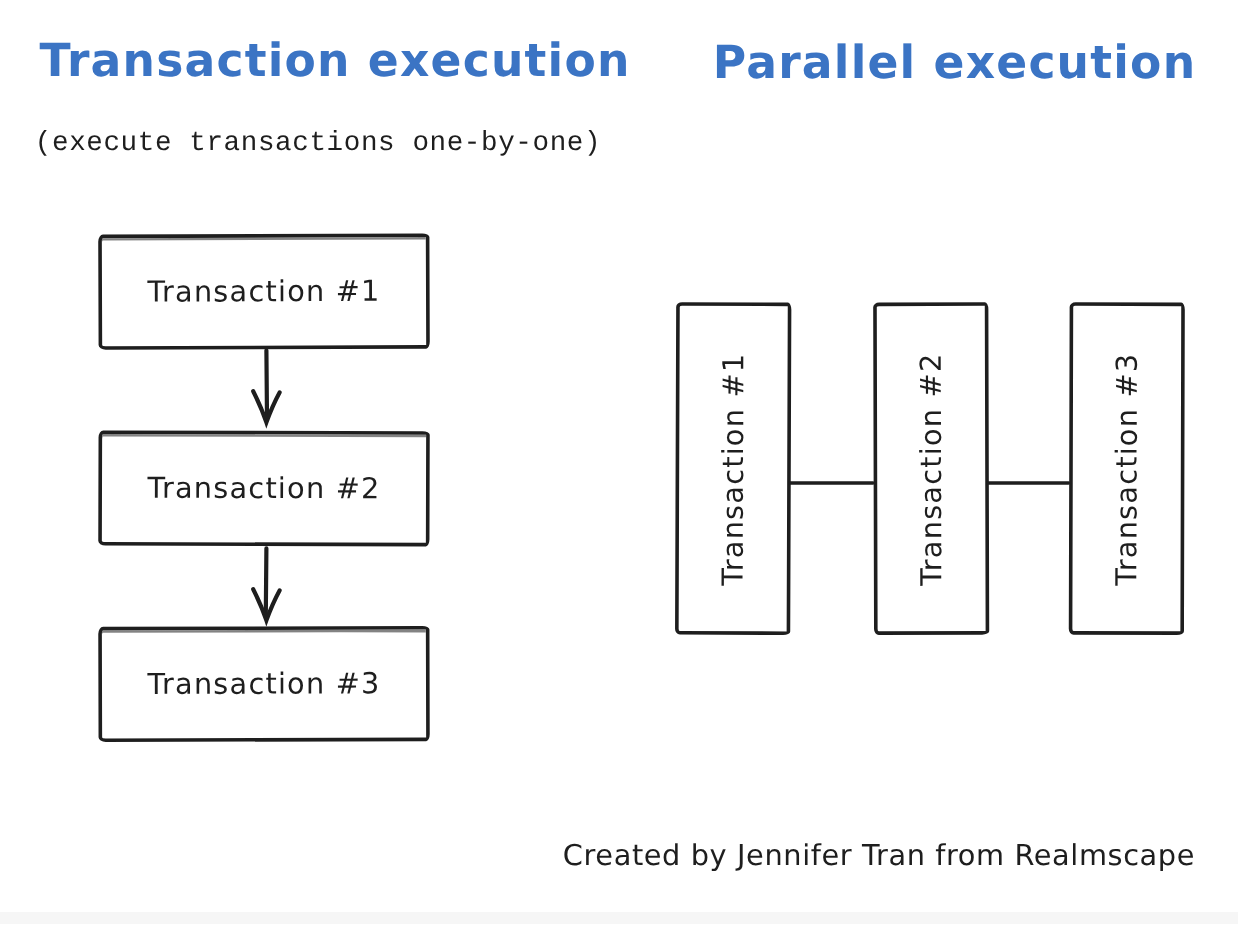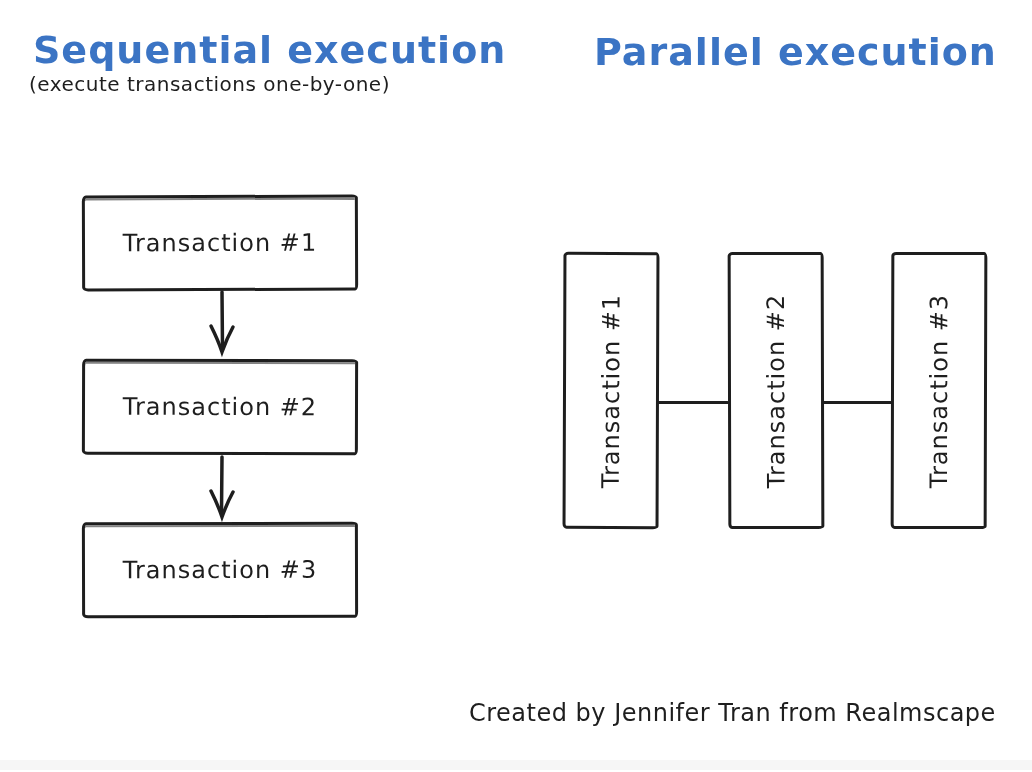"Sequential execution" div.title { text: Sequential -> Transaction }
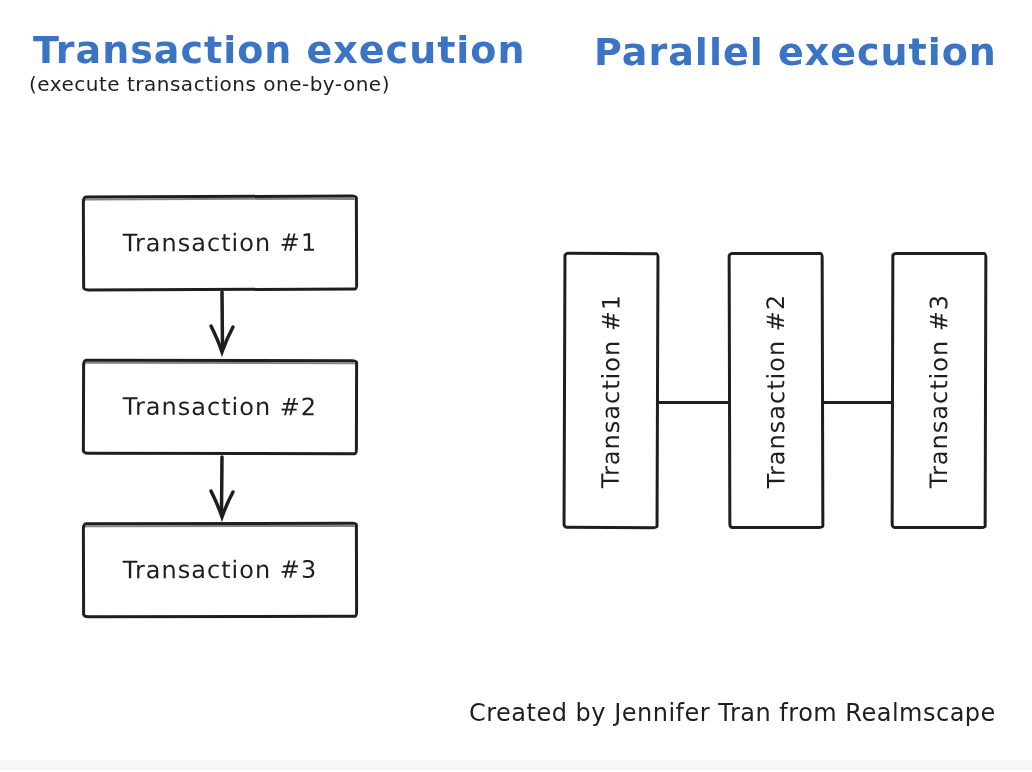"(execute transactions one-by-one)" .subtitle { font-family: none -> Liberation Mono, monospace; font-size: 20px -> 23px; top: 72px -> 106px }
